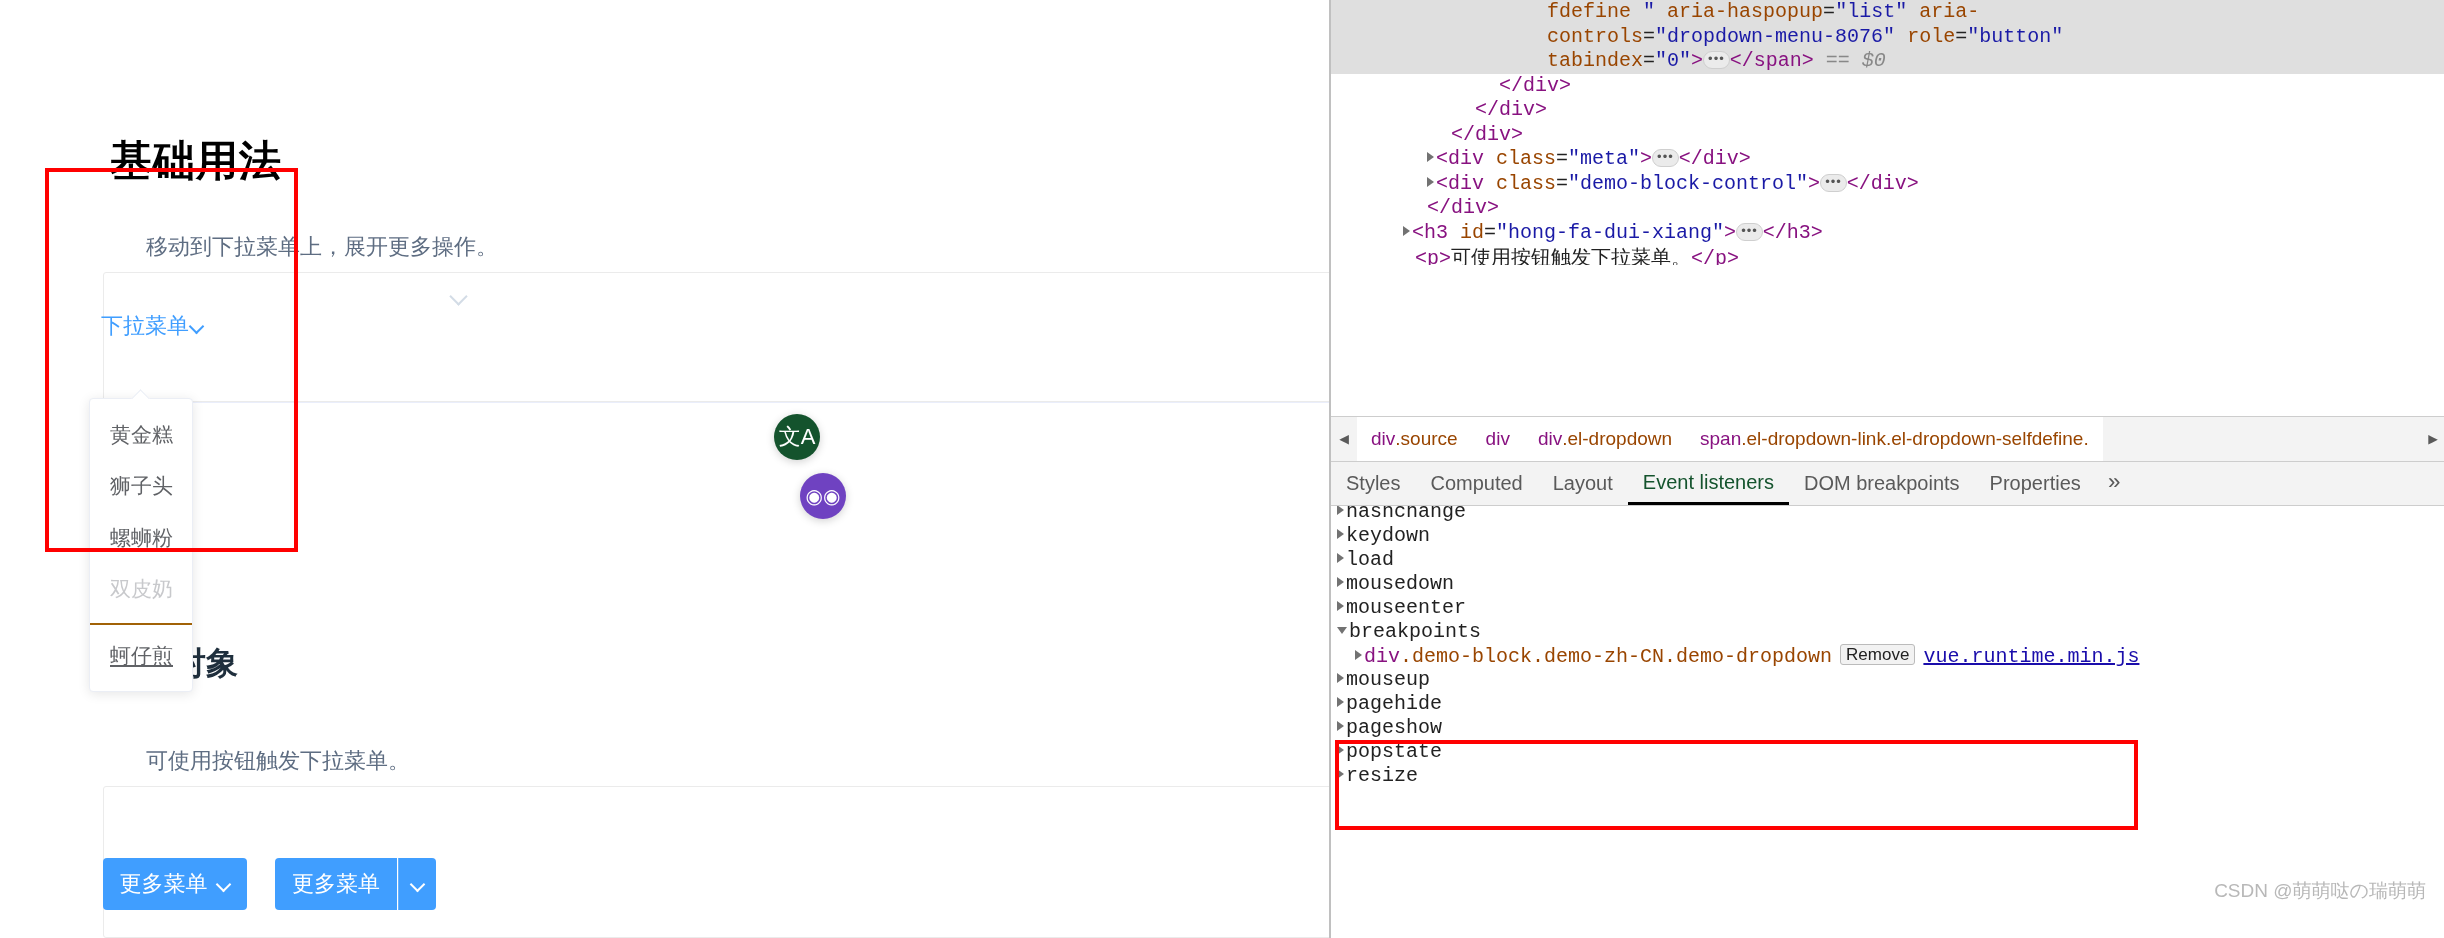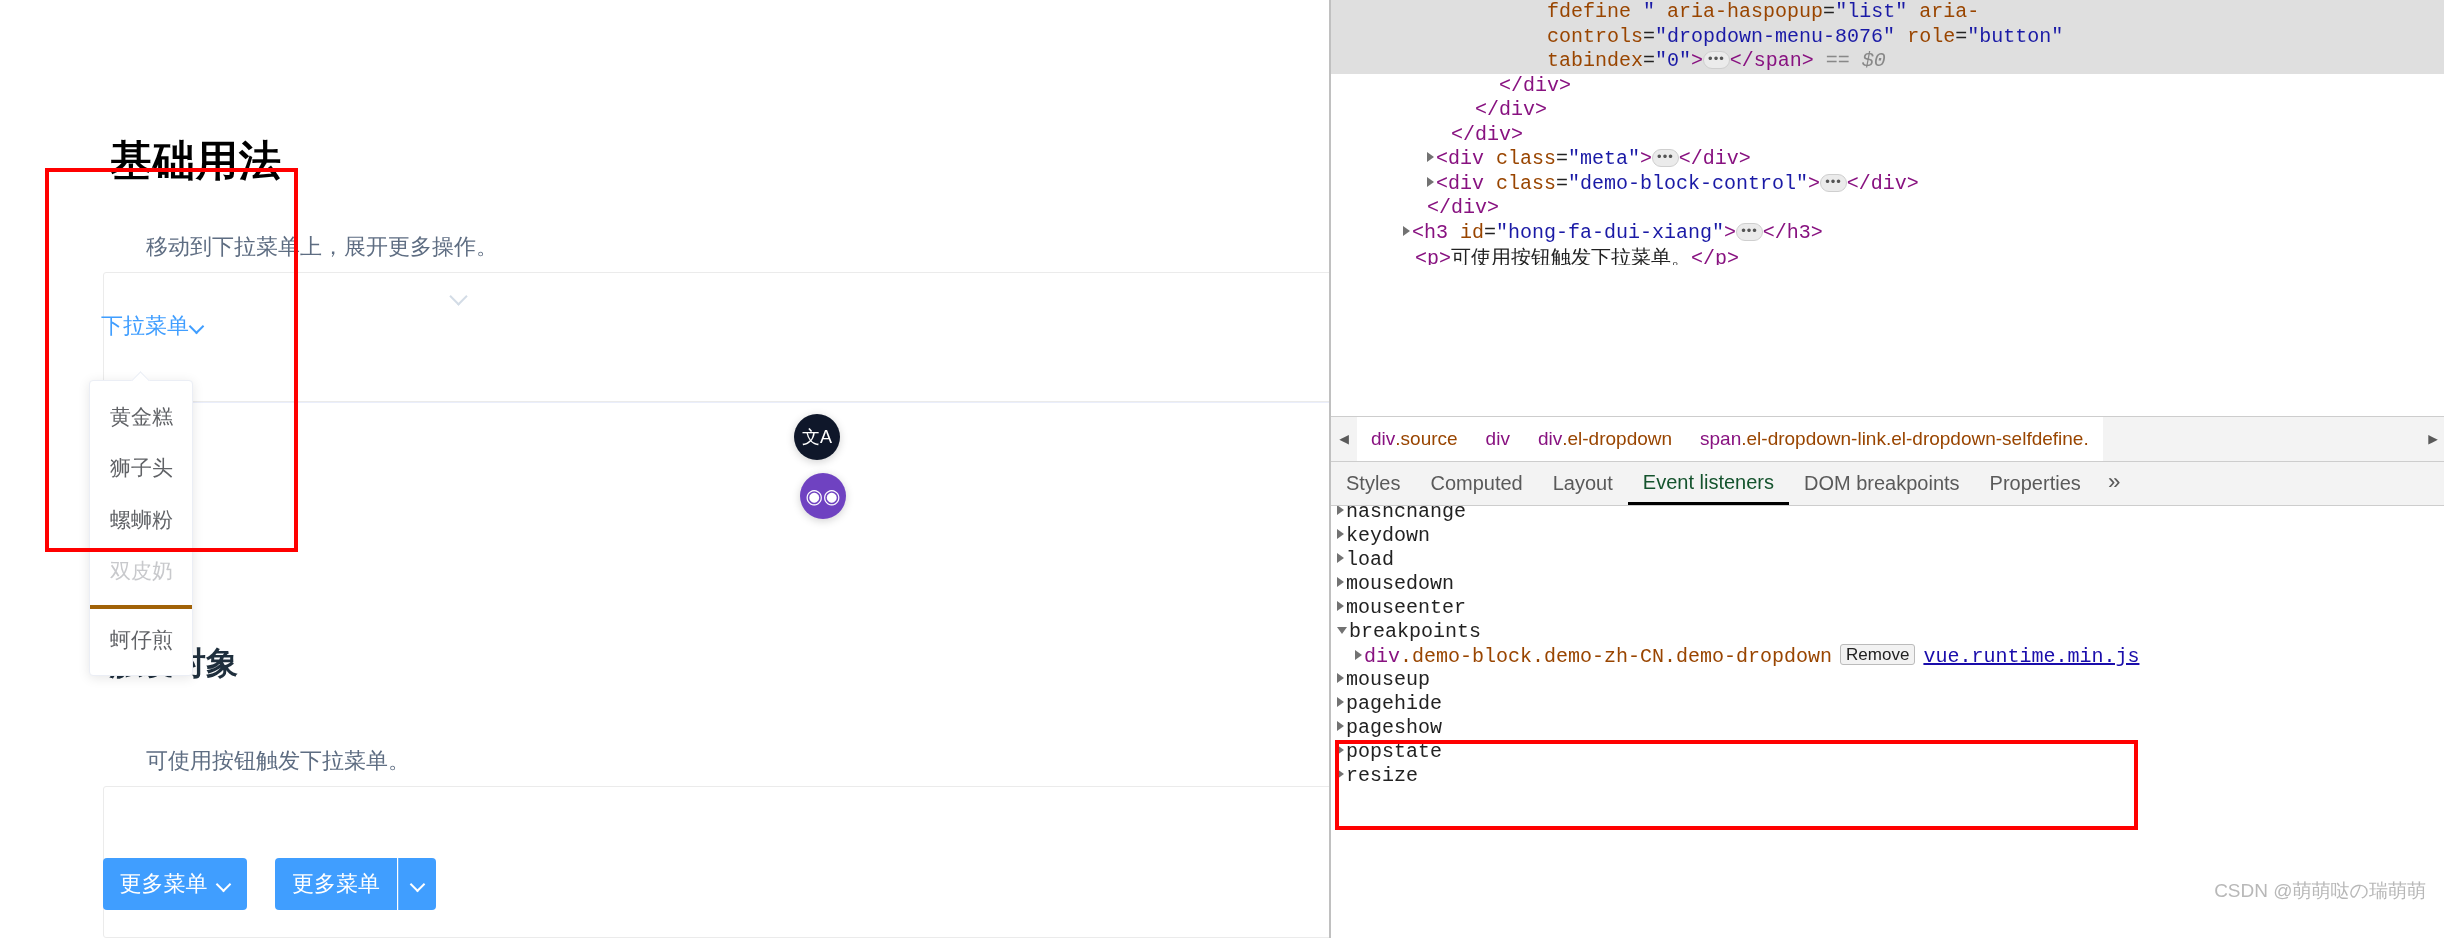"黄金糕" #dropdown-menu { top: 380px -> 398px }
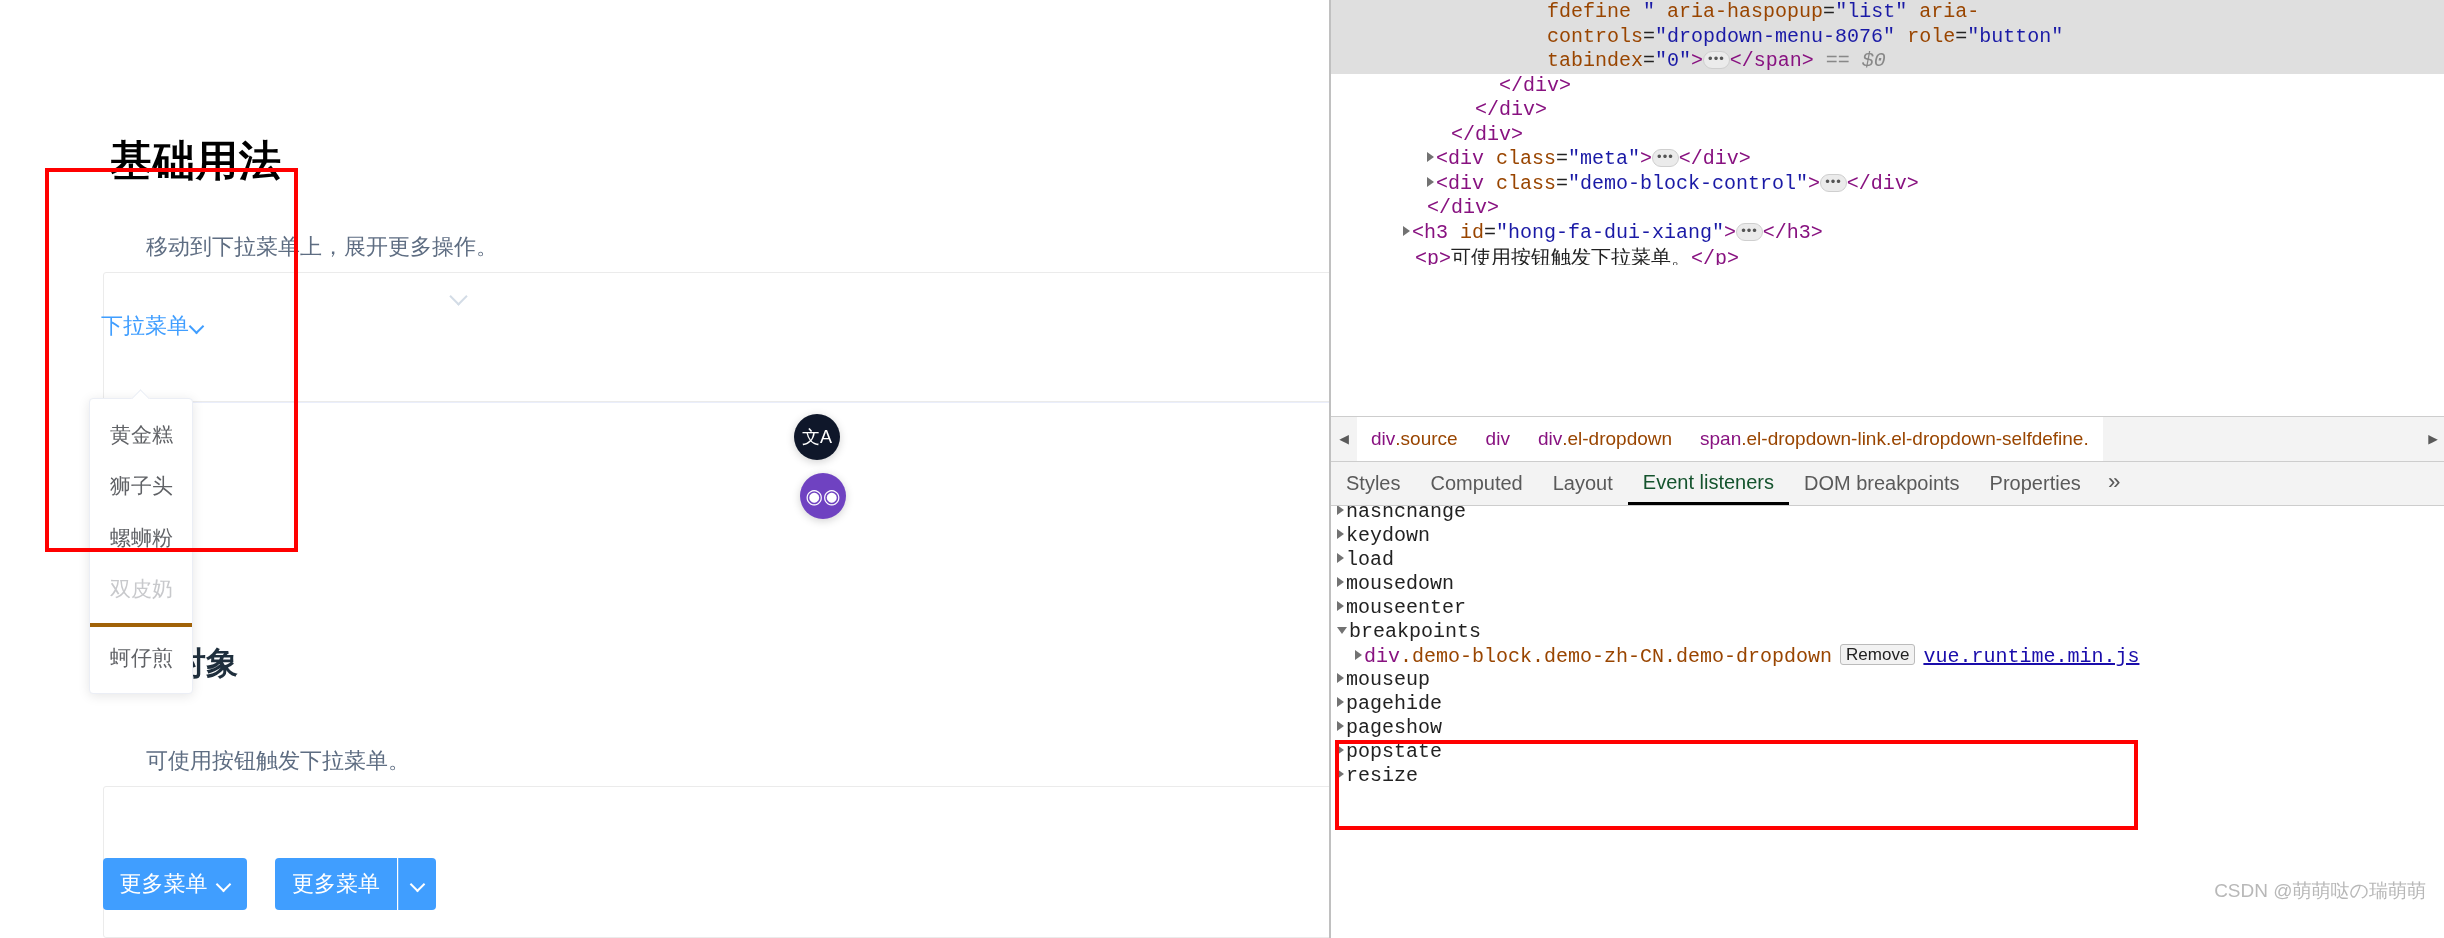"文A" #float-translate { background: #0f172a -> #14532d; font-size: 18px -> 22px; left: 794px -> 774px }
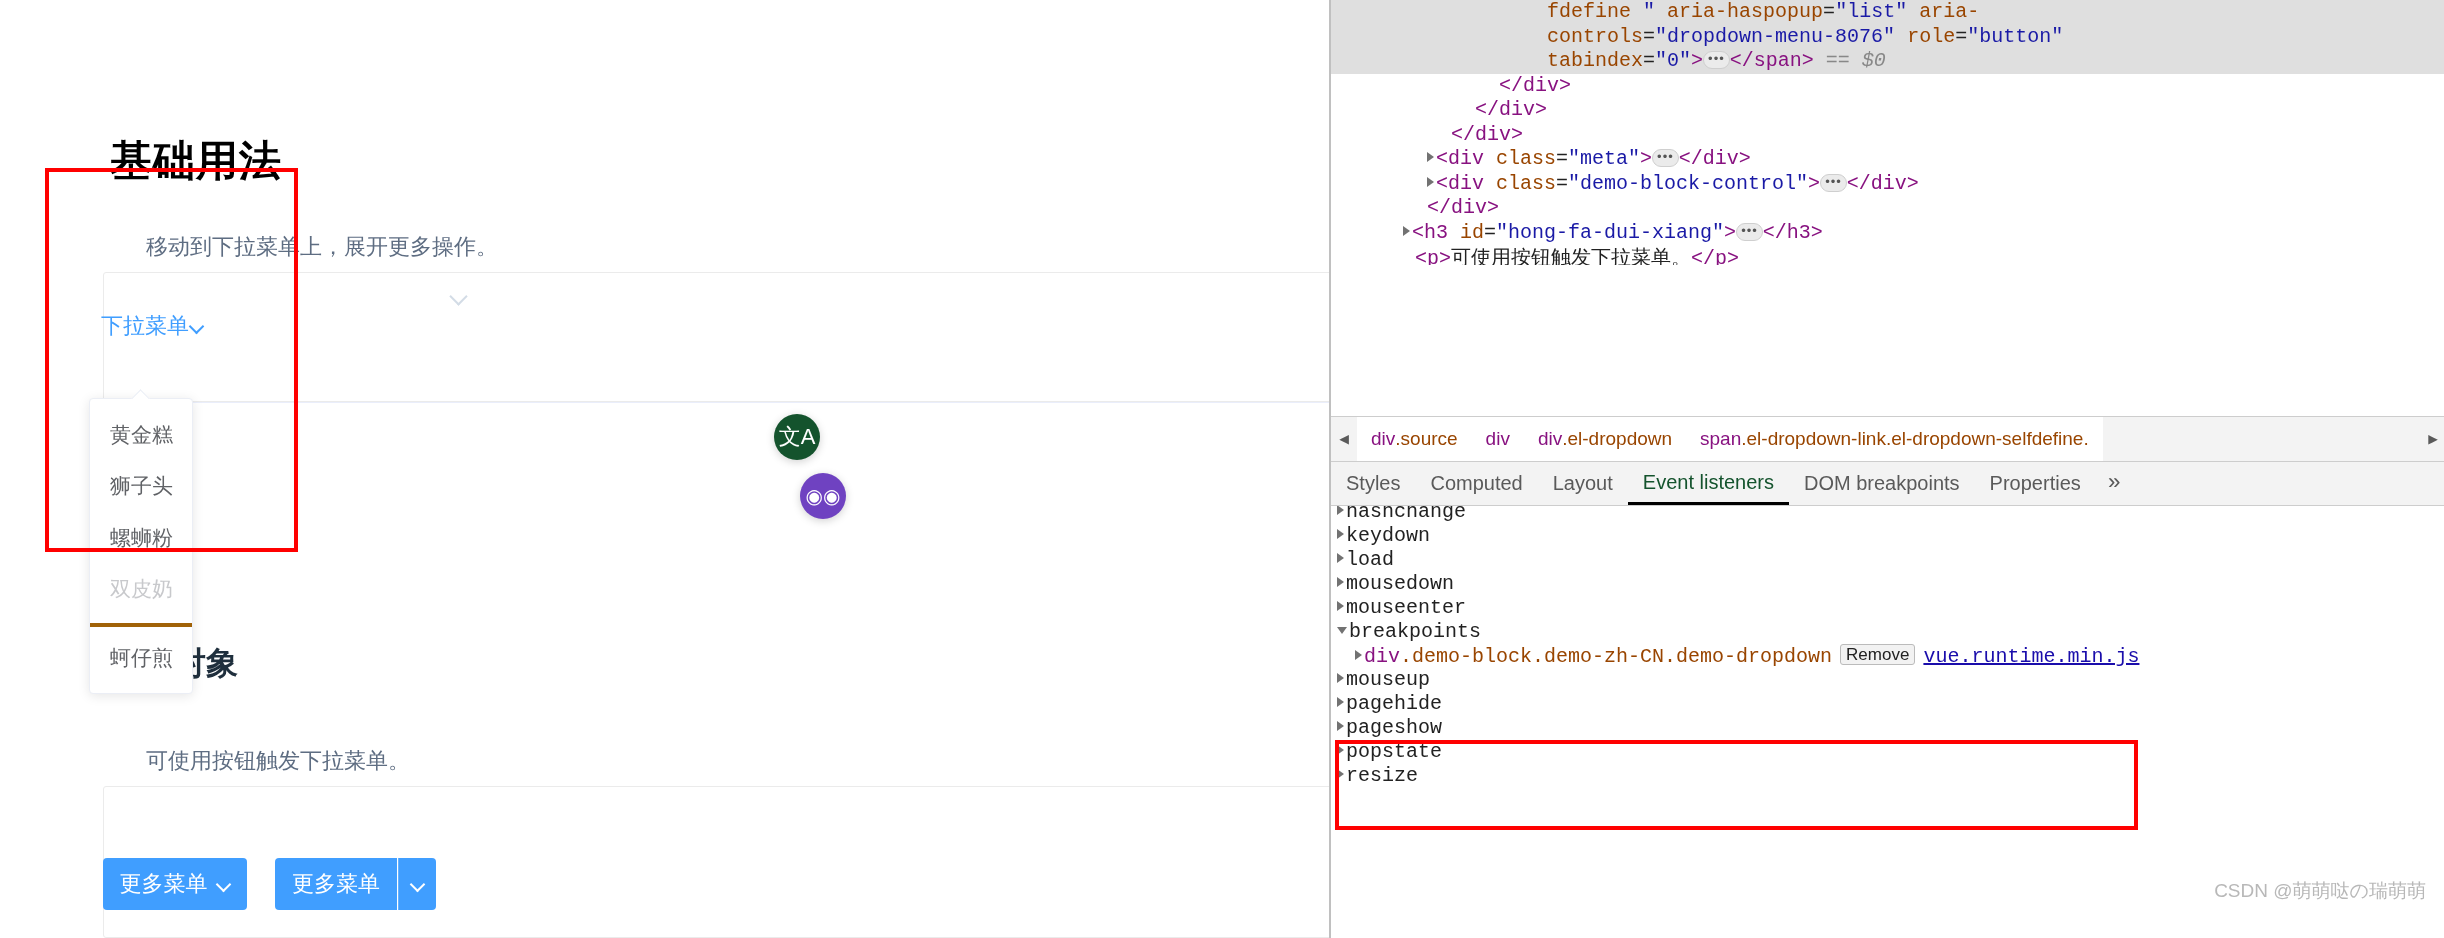"蚵仔煎" .dropdown-item.divided { border-top: 4px solid #a16207 -> 2px solid #a16207; text-decoration: none -> underline }
